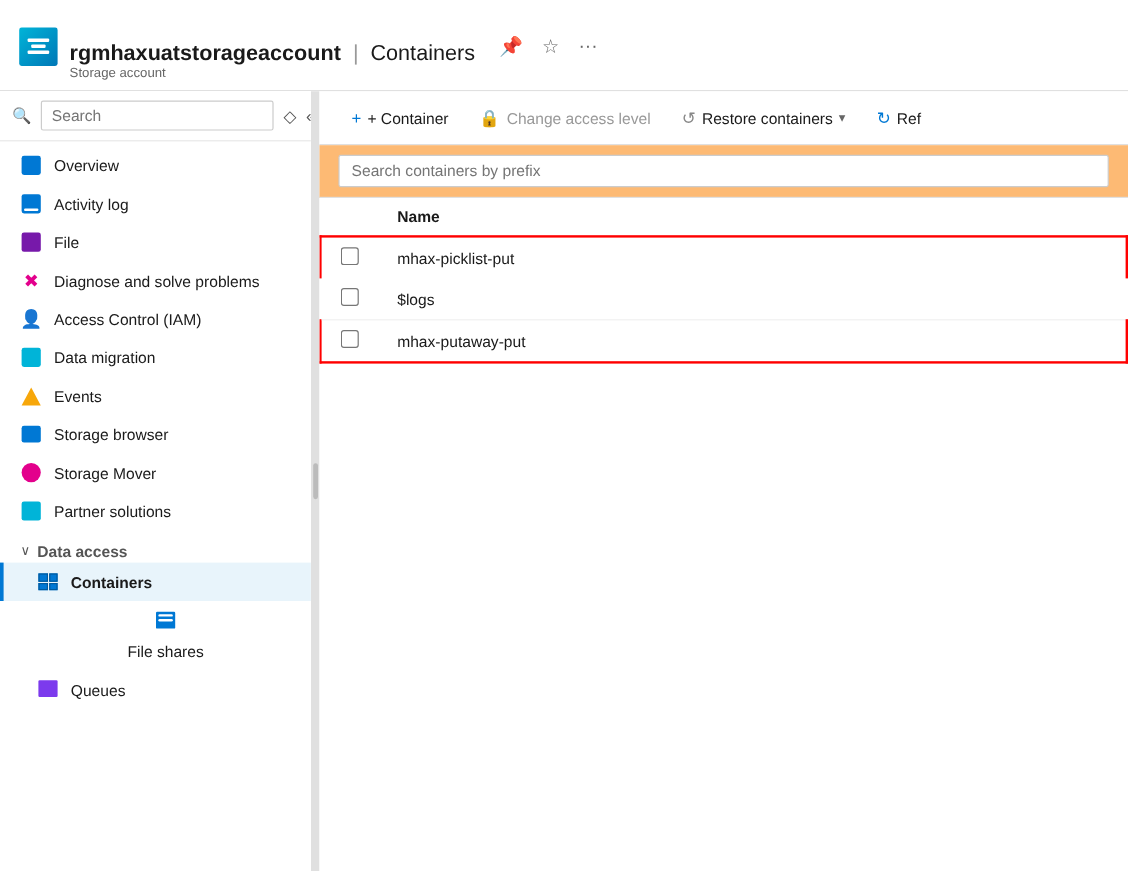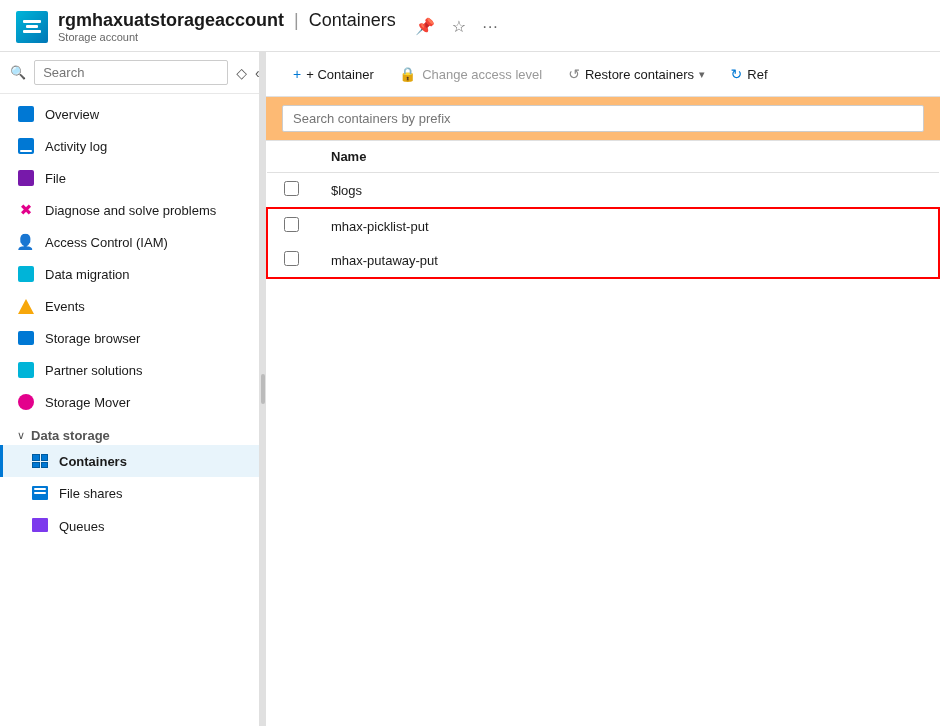"rgmhaxuatstorageaccount" .header-title { margin-top: none -> 24px }
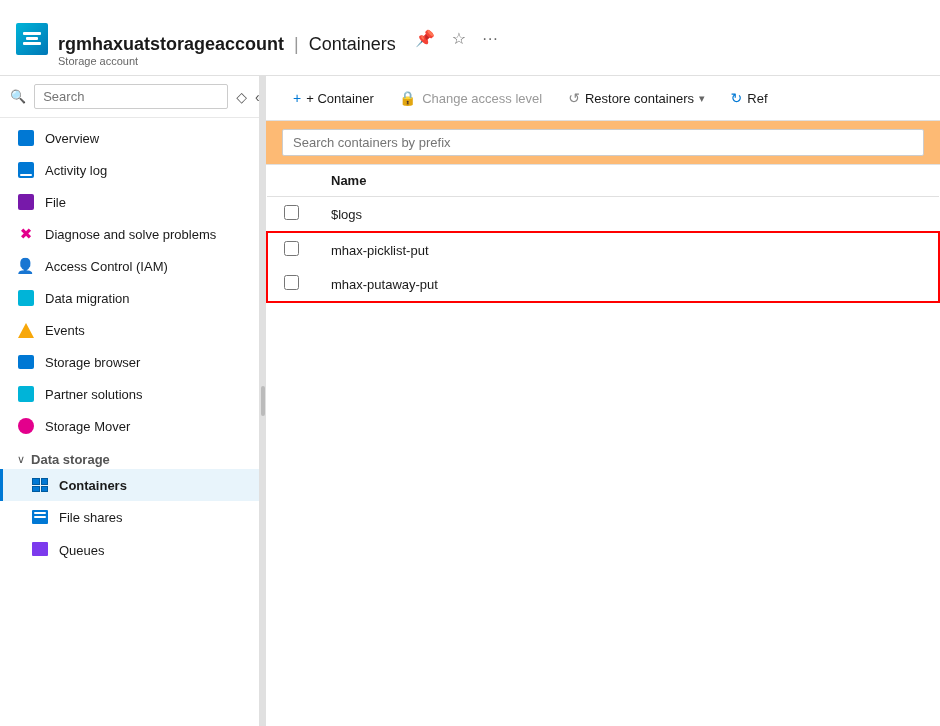"$logs" tr { order: before "mhax-picklist-put" -> after "mhax-picklist-put" }
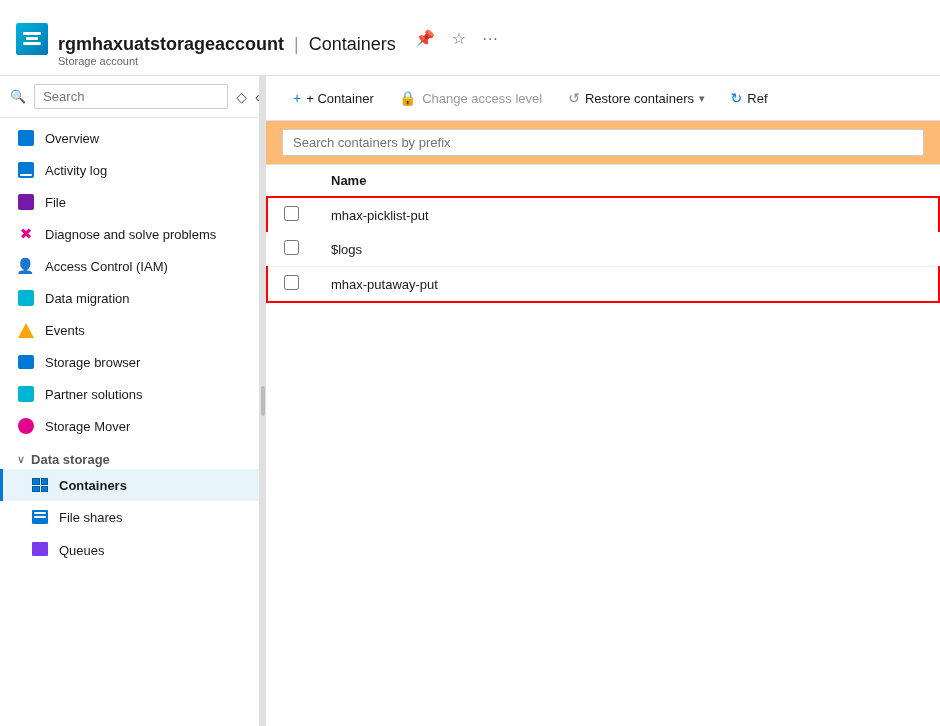"Partner solutions" div.nav-item { order: before "Storage Mover" -> after "Storage Mover" }
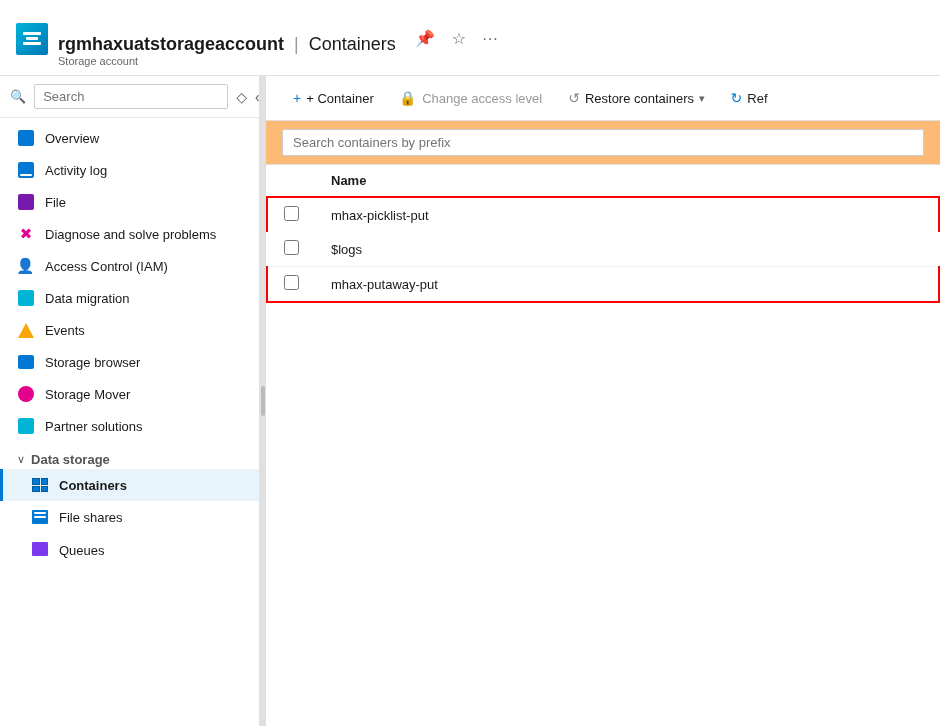"Data storage" span { text: storage -> access }
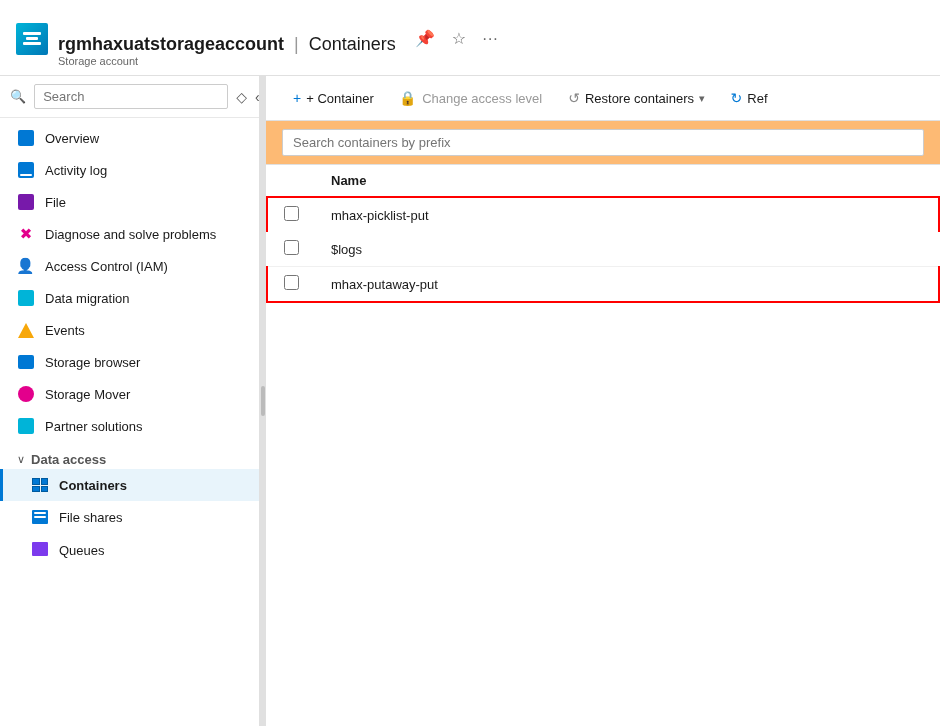"File shares" div.nav-item { flex-direction: none -> column }
